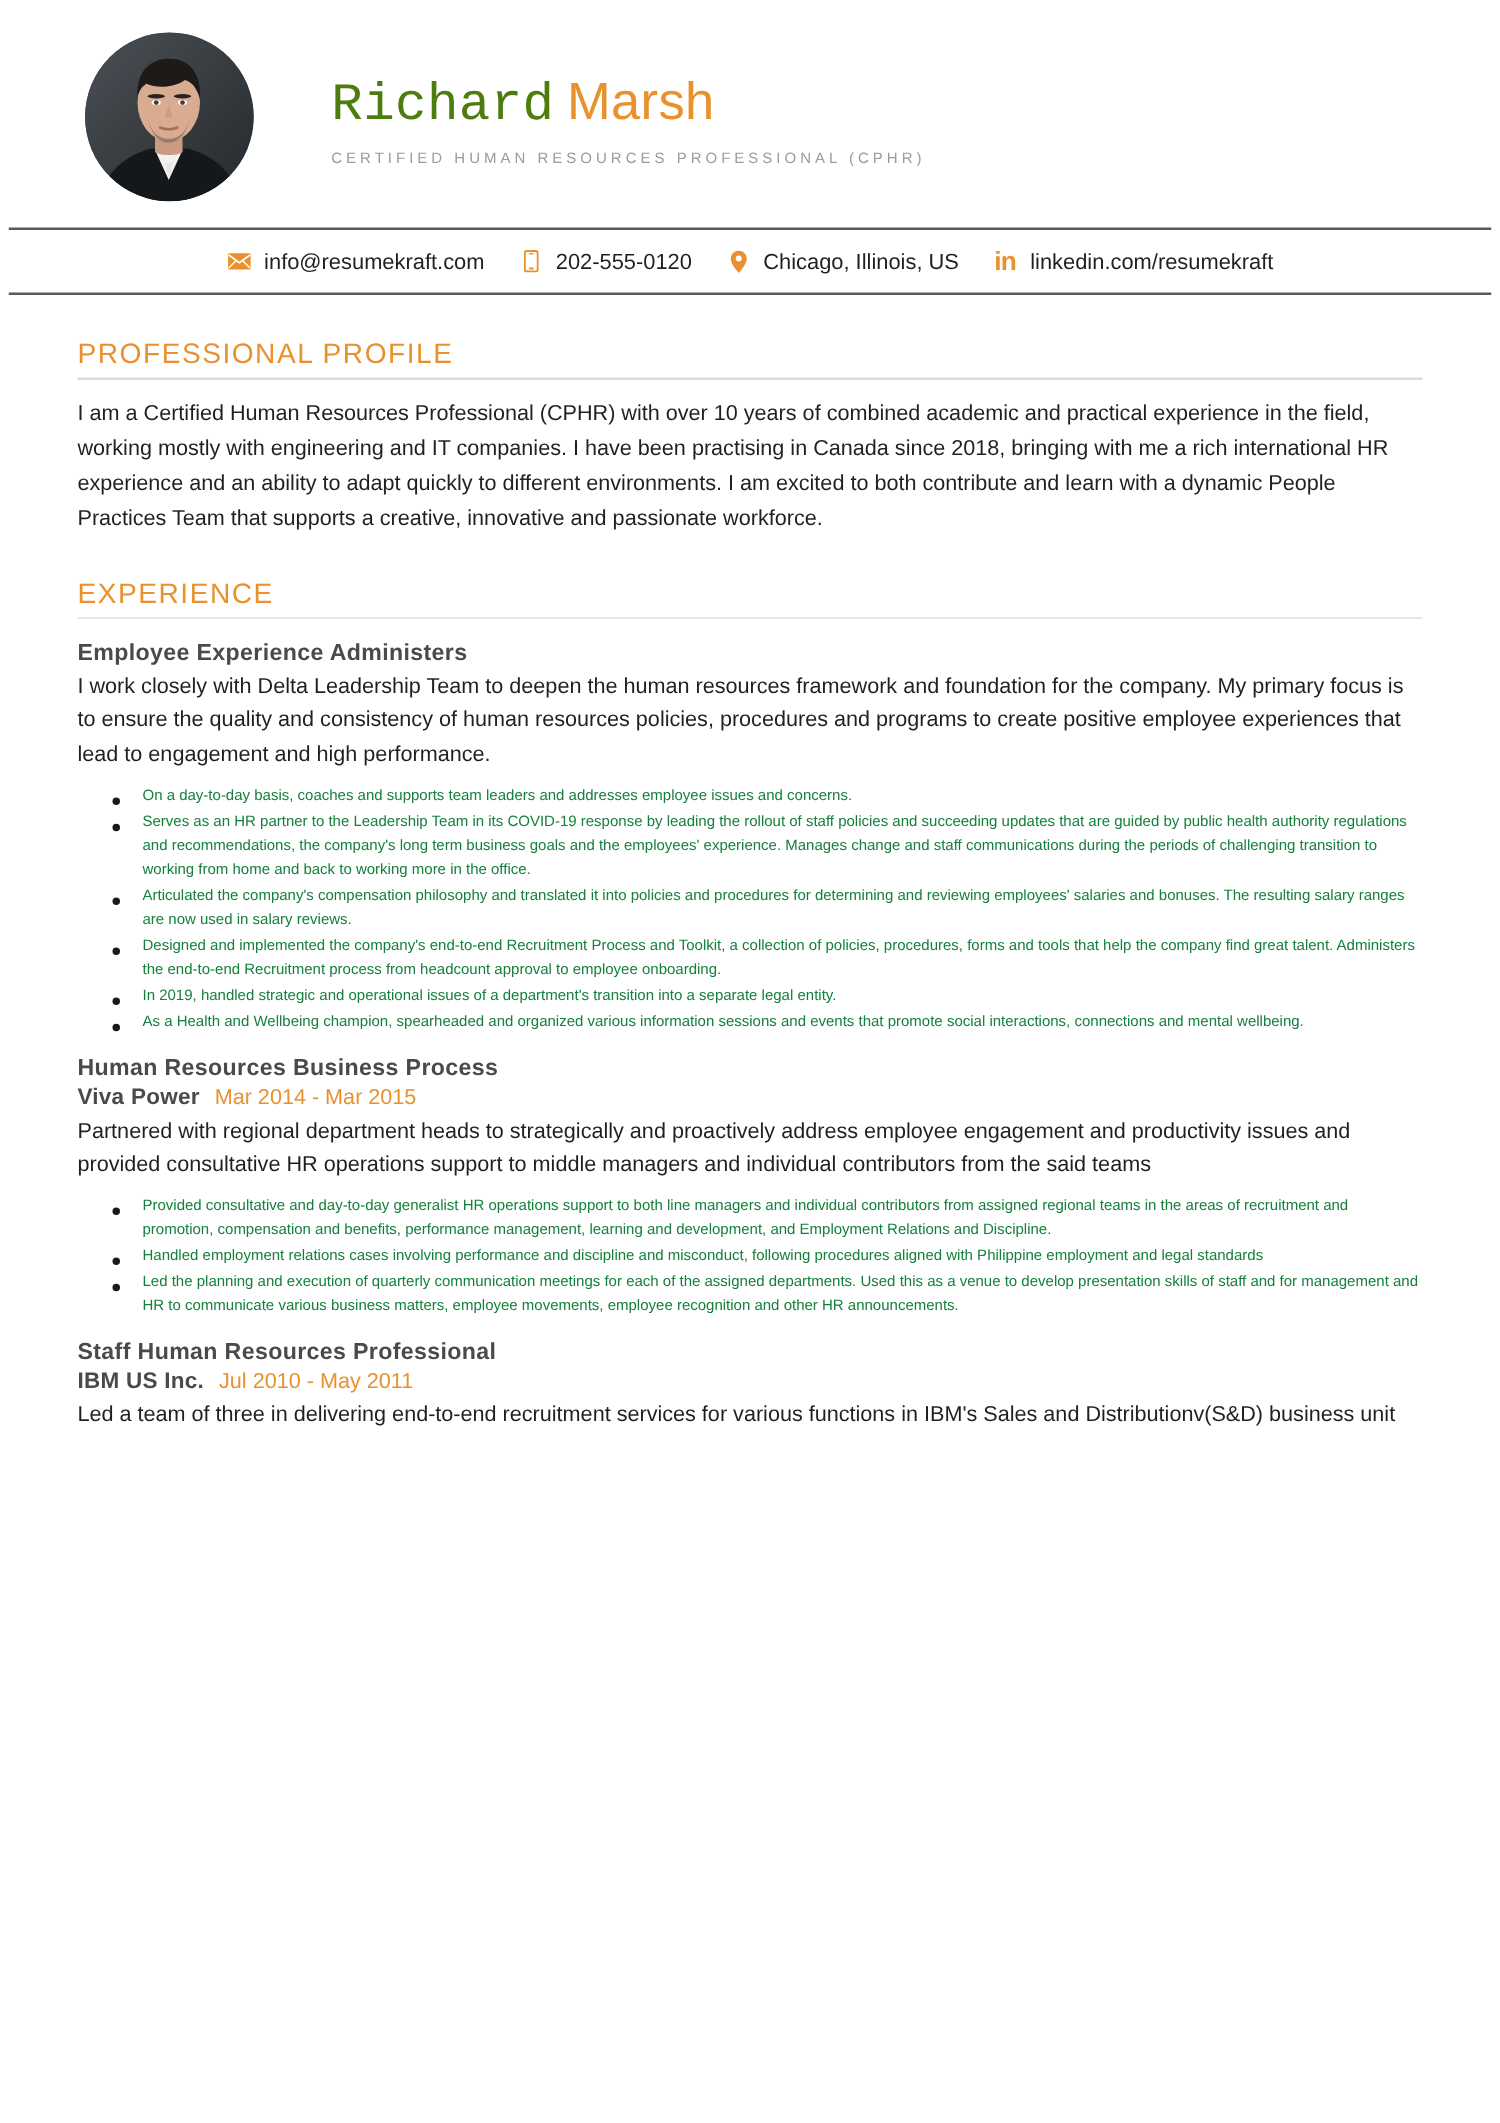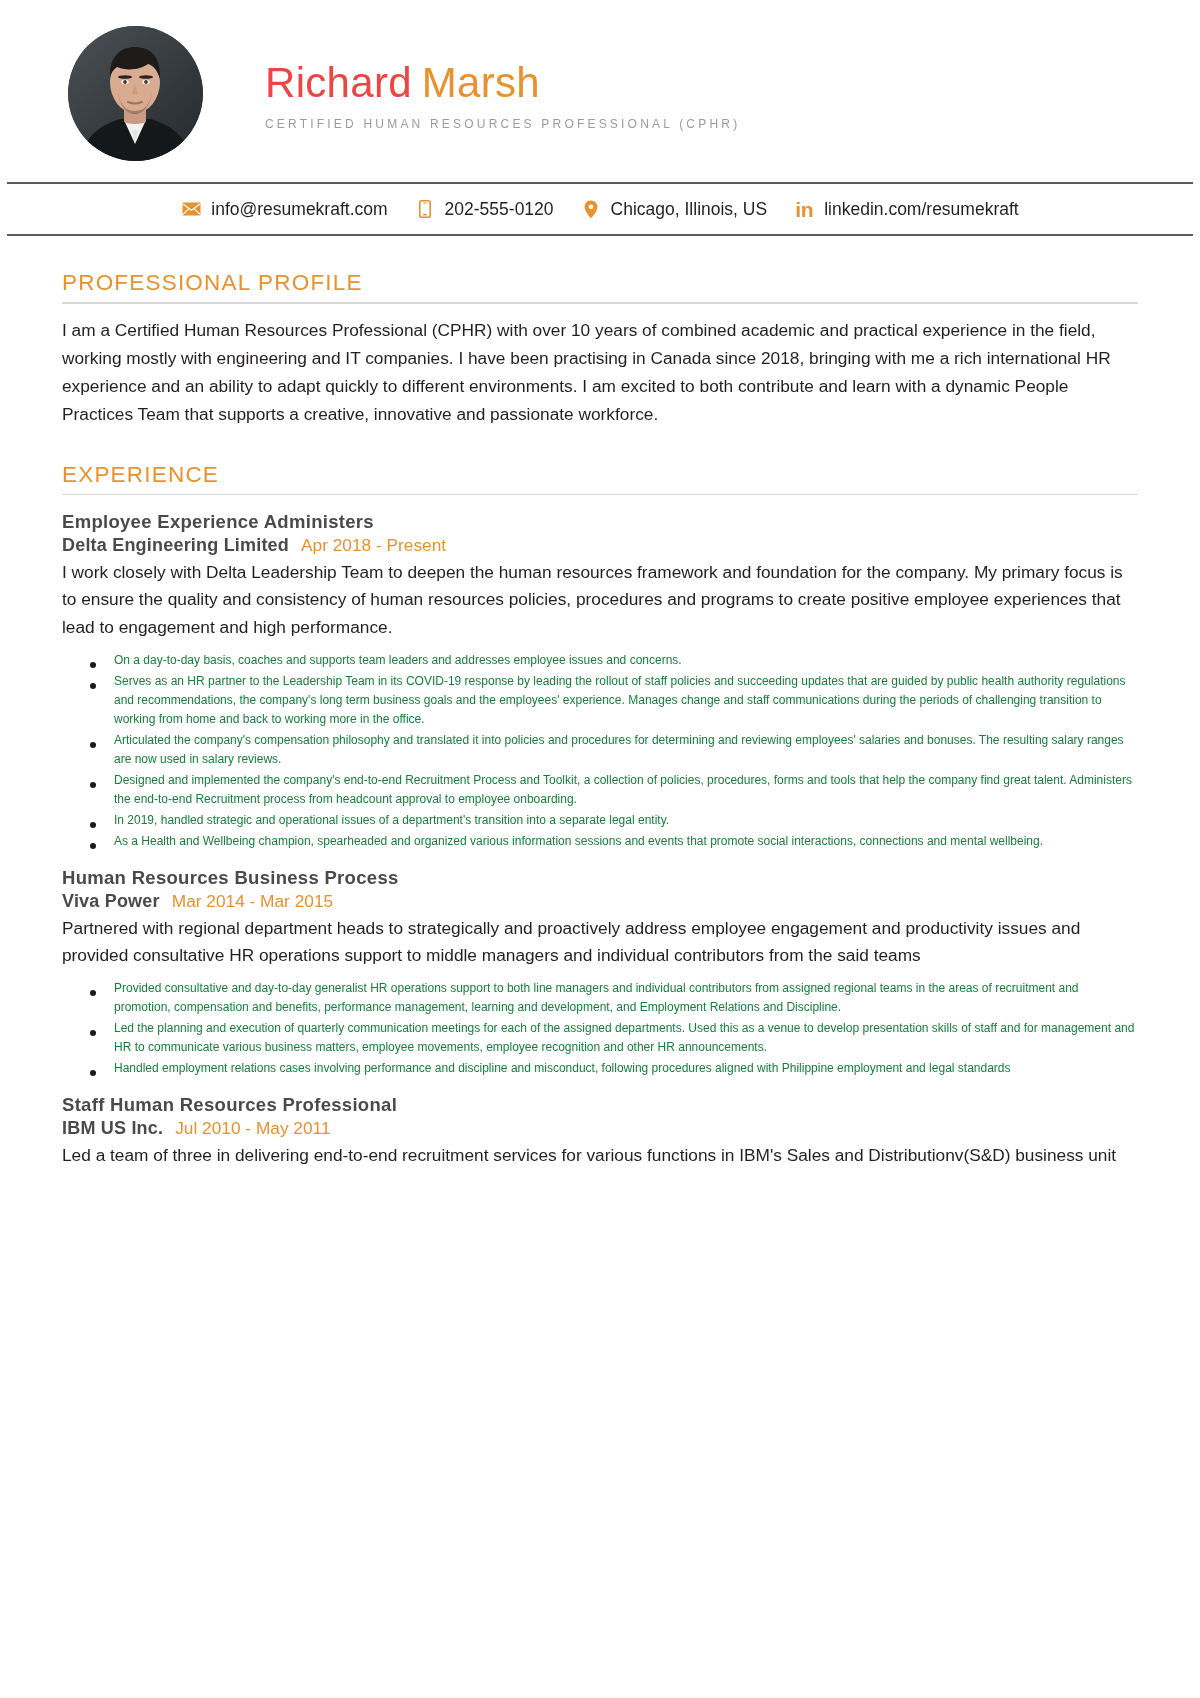"Richard" .name .first { color: #ef4444 -> #4d7c0f; font-family: none -> Liberation Mono, monospace }
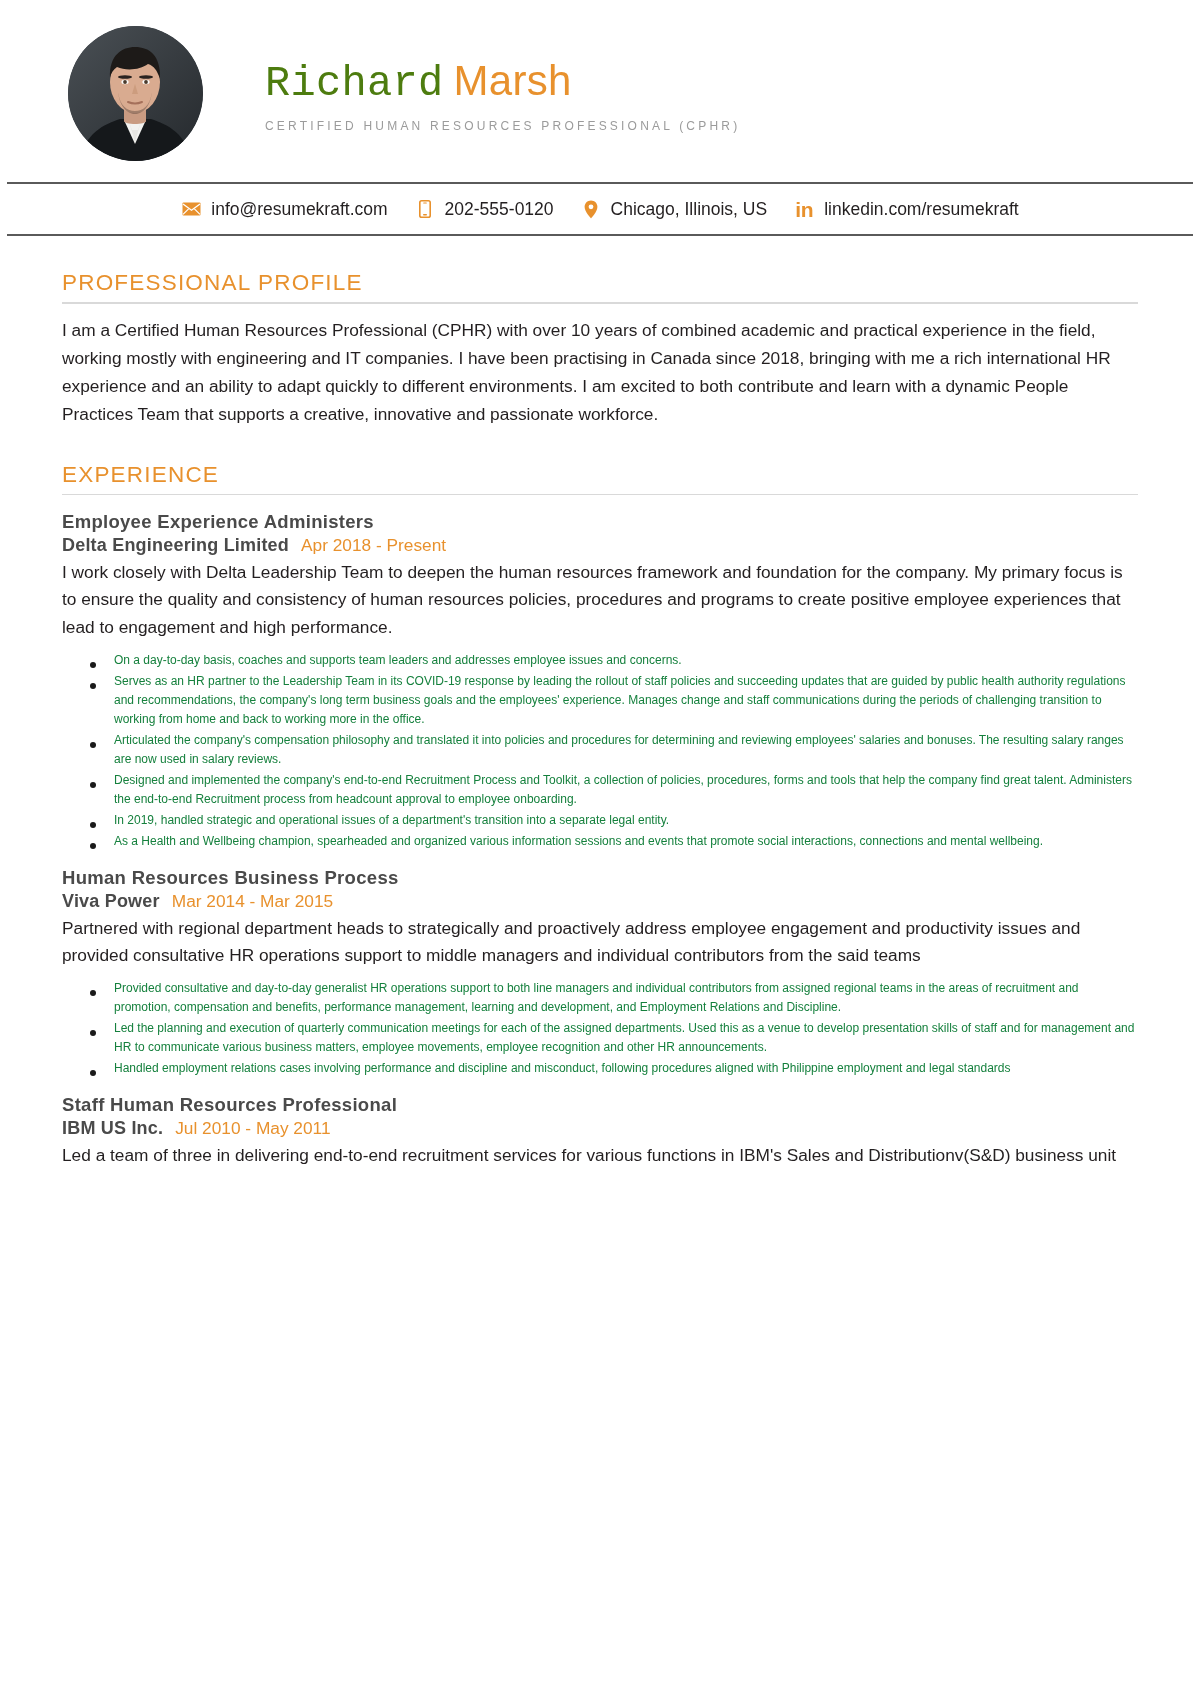"Delta Engineering Limited Apr 2018" div.job-meta { html: <div> <span>Delta Engineering Limited</span><span>Apr 2018 - Present</span> </div> -> none }
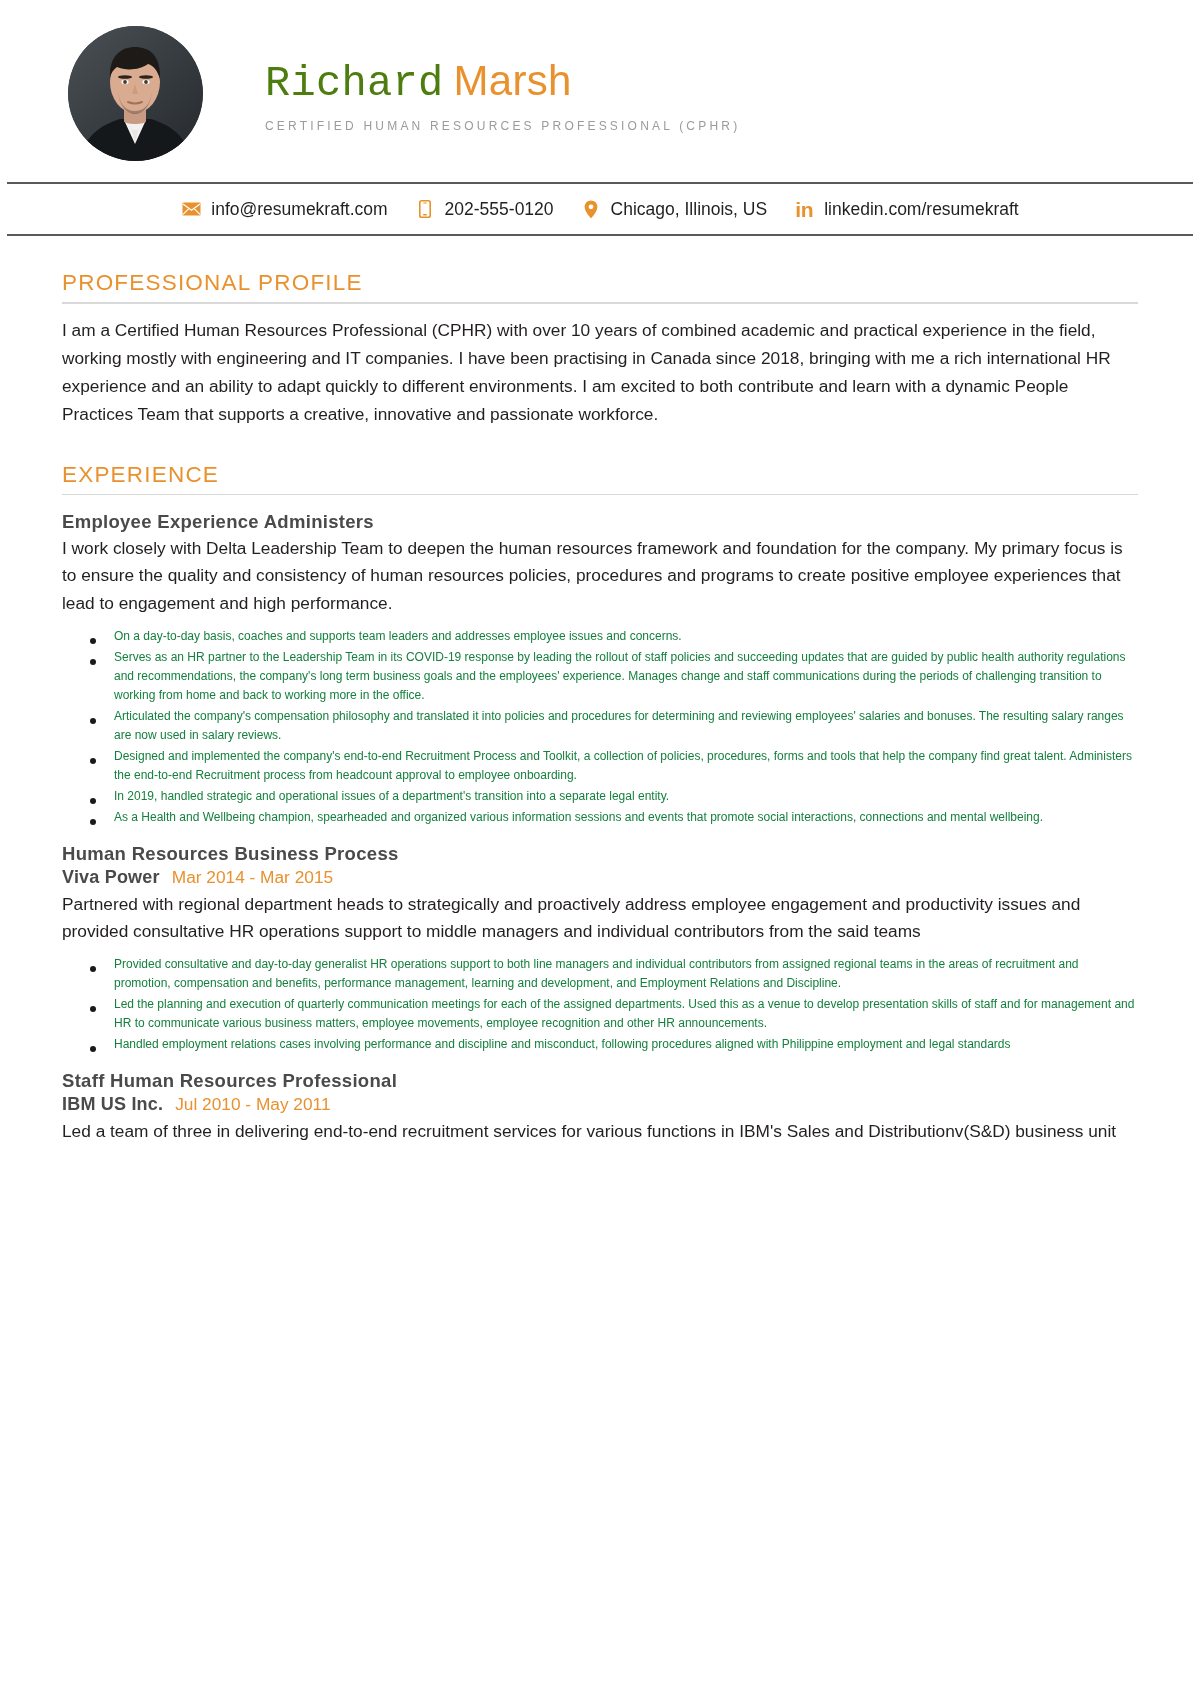"Led the planning and execution" li { order: before "Handled employment relations cases" -> after "Handled employment relations cases" }
